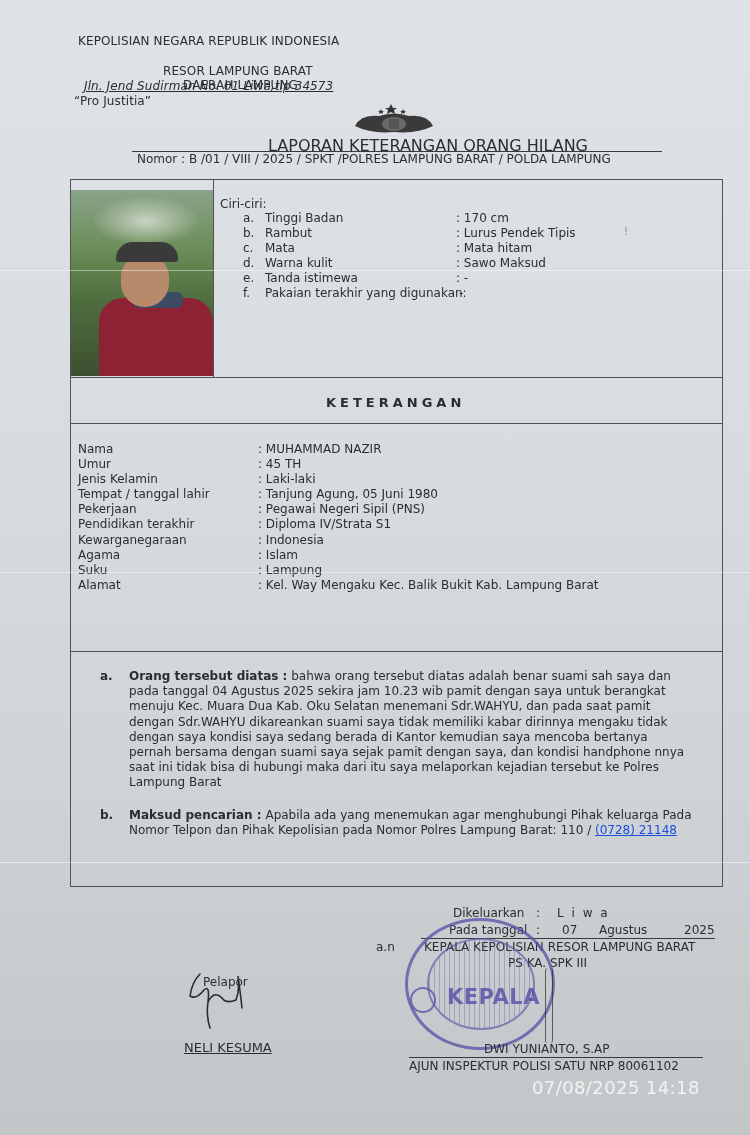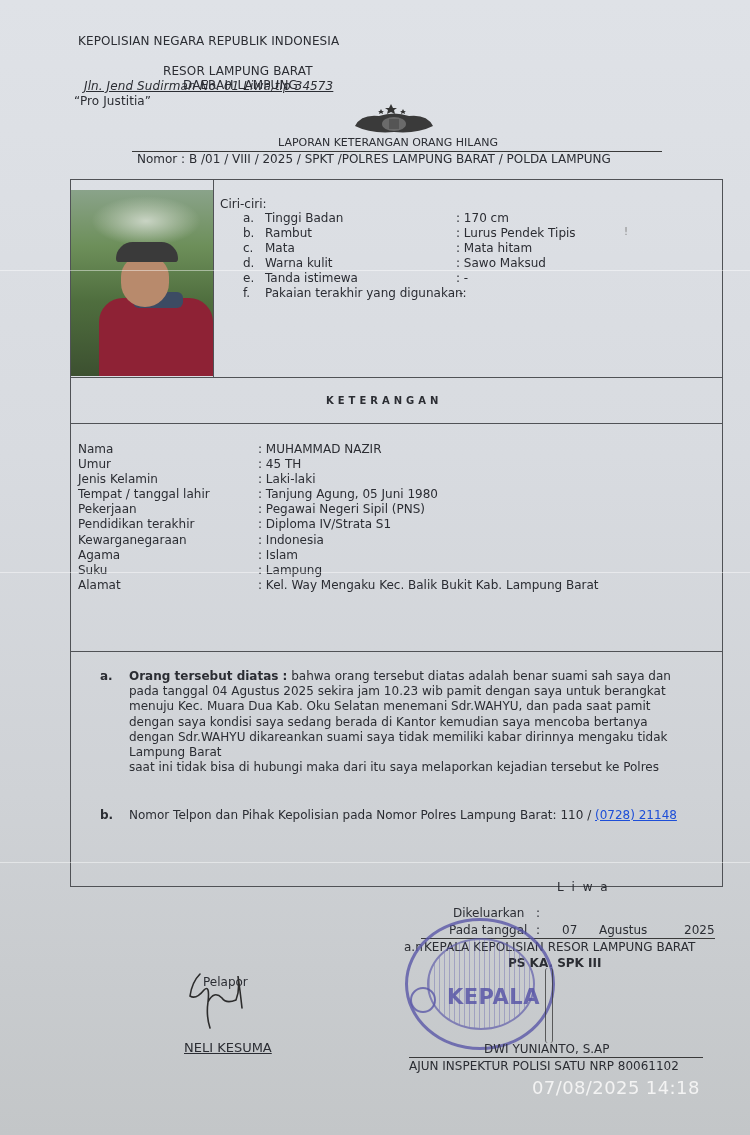"LAPORAN KETERANGAN ORANG HILANG" .title { font-size: 11px -> 16px; margin-left: 10px -> none }
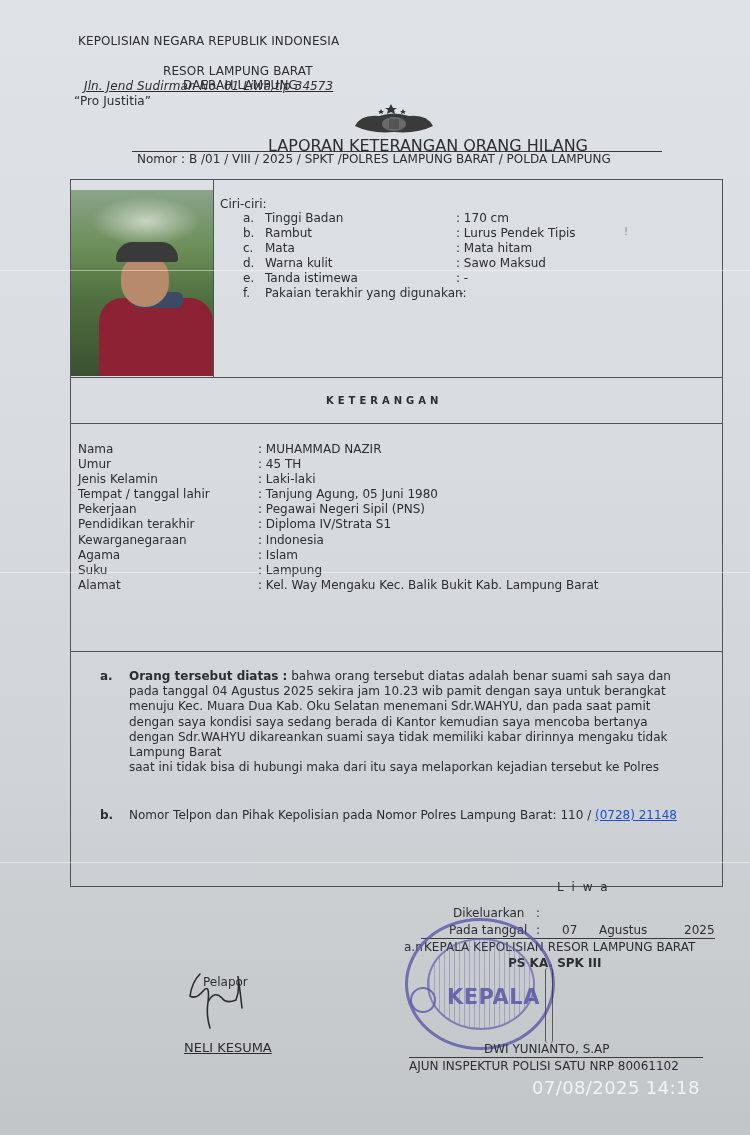"KETERANGAN" .ket { font-size: 10px -> 13px }
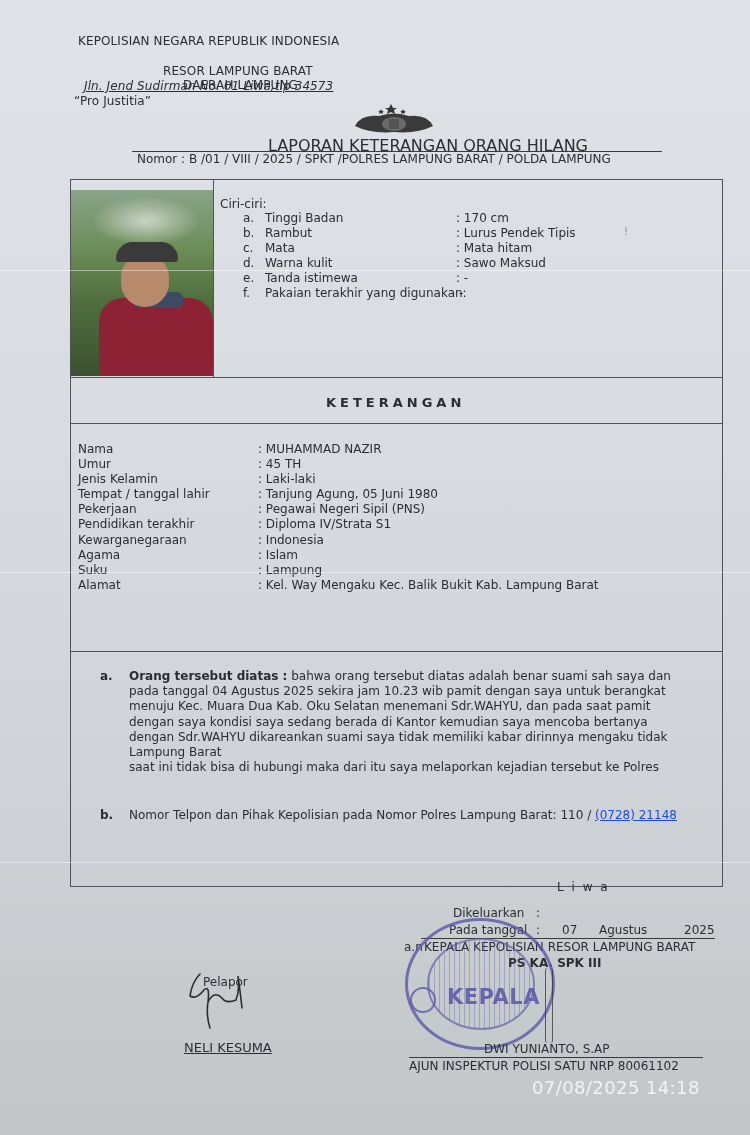"dengan saya kondisi saya sedang" span.line { order: before "dengan Sdr.WAHYU dikareankan suami saya" -> after "dengan Sdr.WAHYU dikareankan suami saya" }
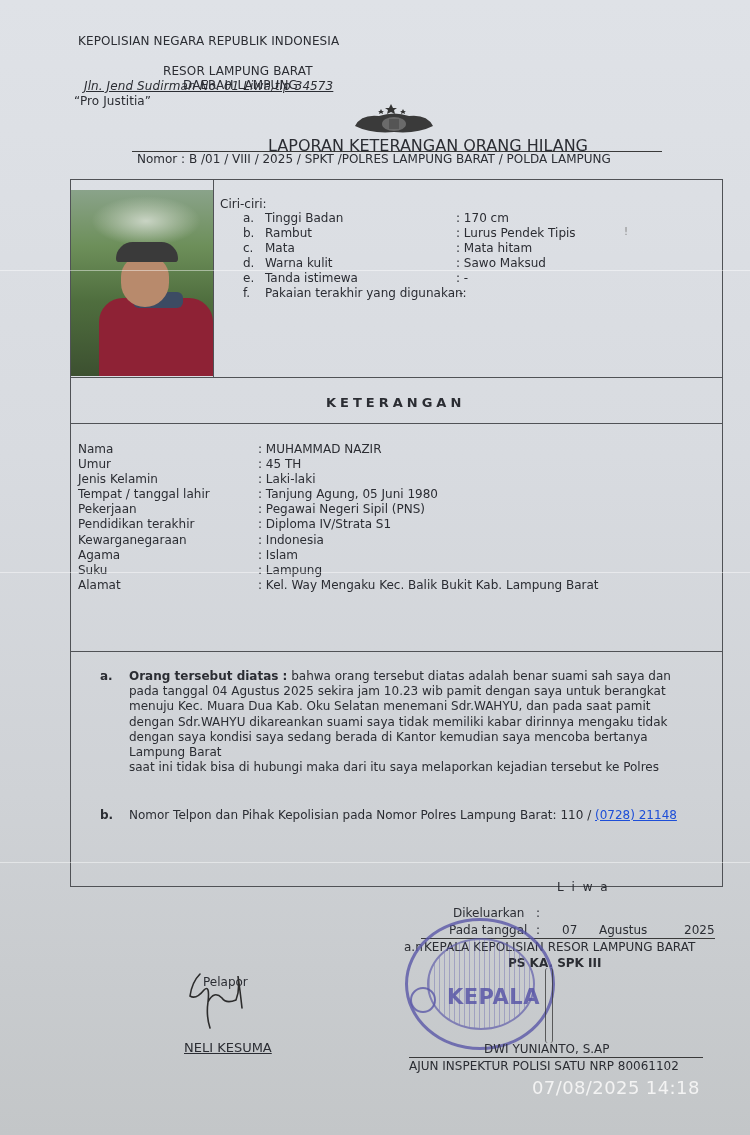"pernah bersama dengan suami saya" span.line { html: none -> <span>pernah bersama dengan suami saya sejak pamit dengan saya, dan kondisi handphone nnya</span> }
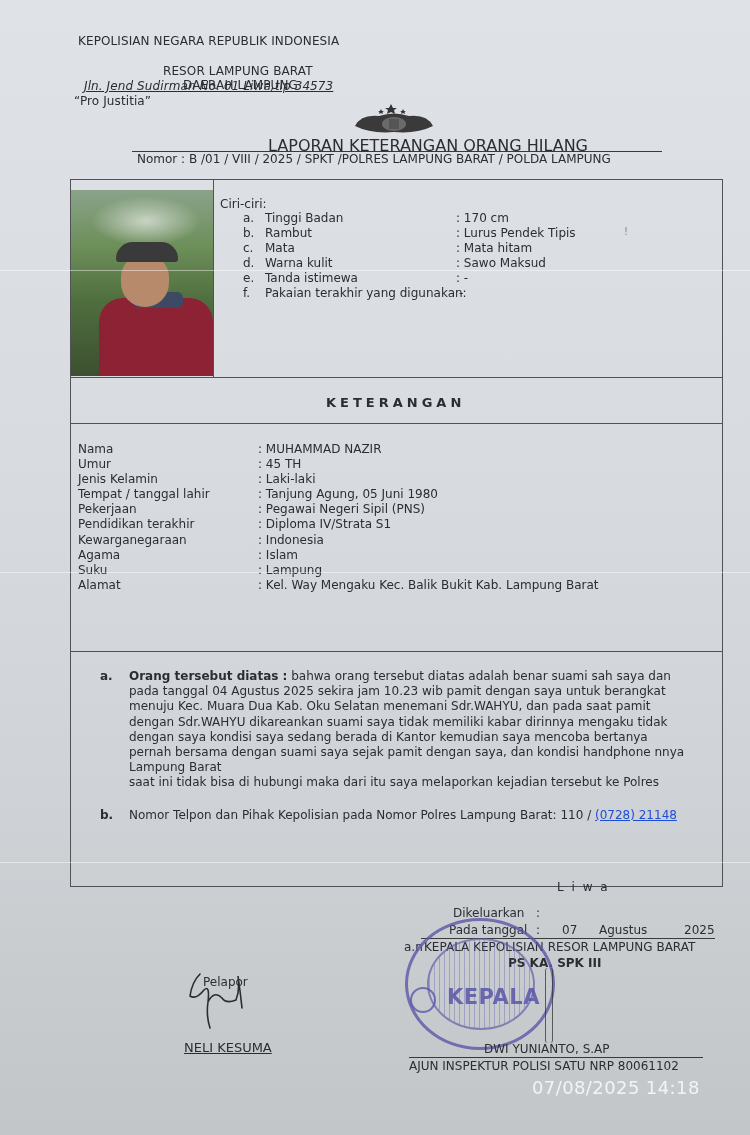"Lampung Barat" span.line { order: before "saat ini tidak bisa di" -> after "saat ini tidak bisa di" }
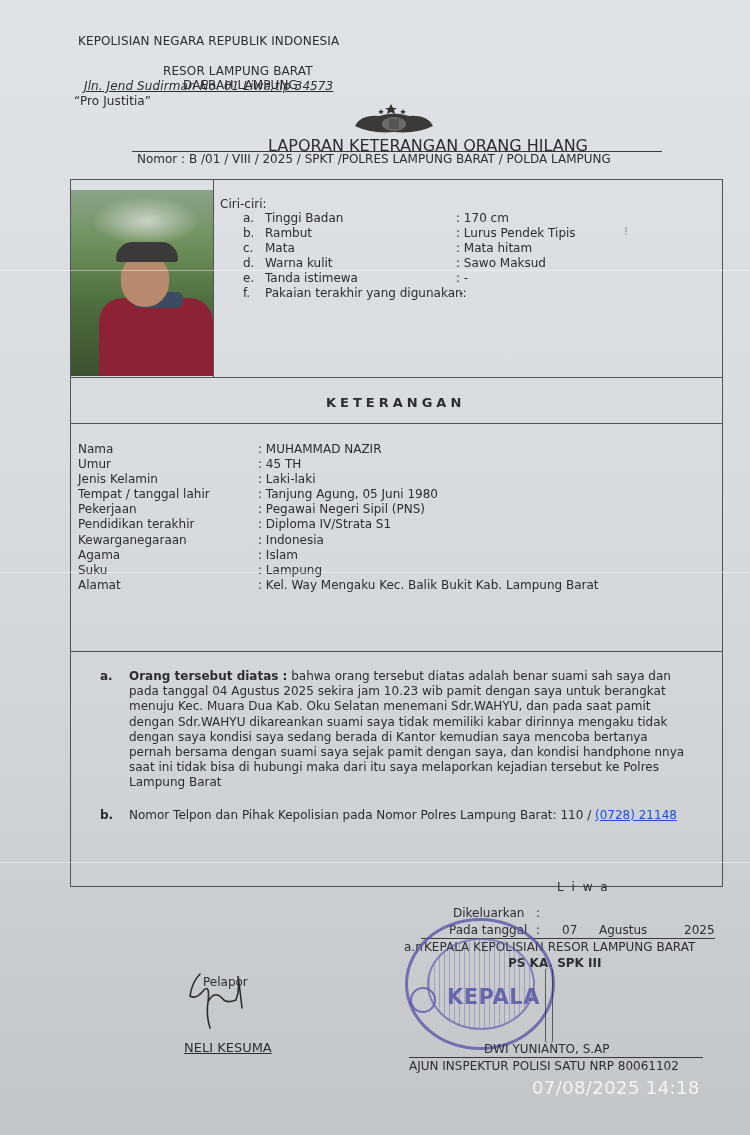"Maksud pencarian : Apabila ada" span.line { html: none -> <span><b>Maksud pencarian :</b><span> Apabila ada yang menemukan agar menghubungi Pihak keluarga Pada</span></span> }
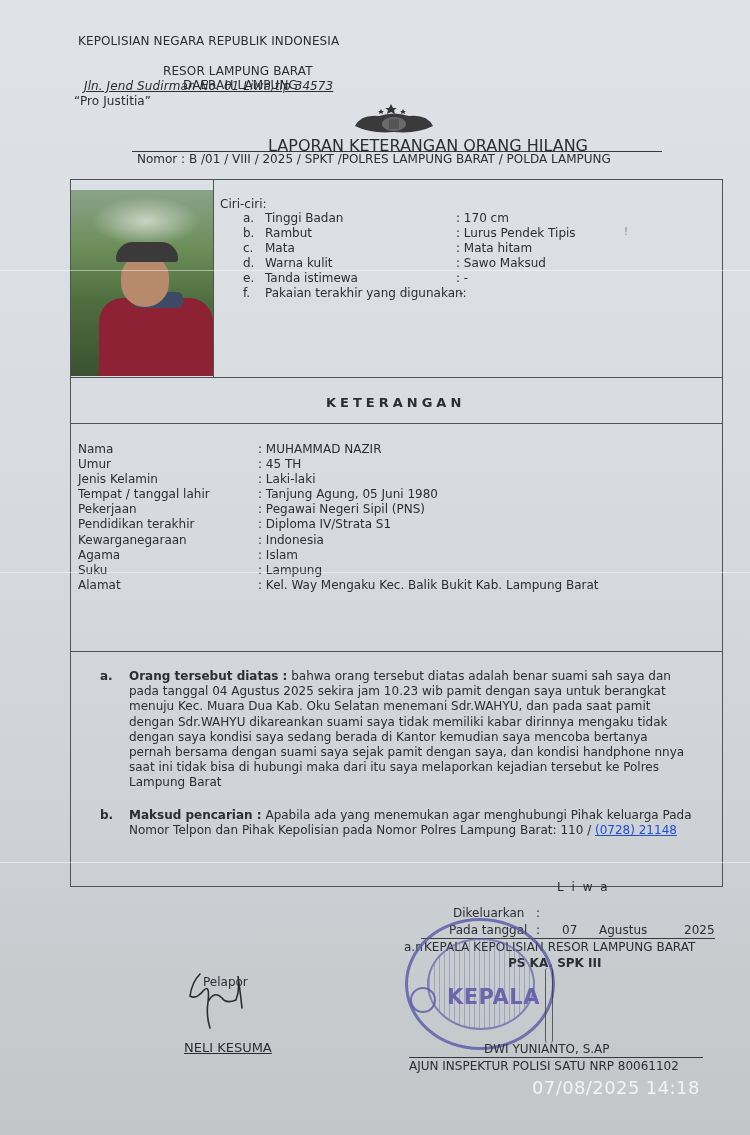"L i w a" div.abs { top: 880px -> 906px }
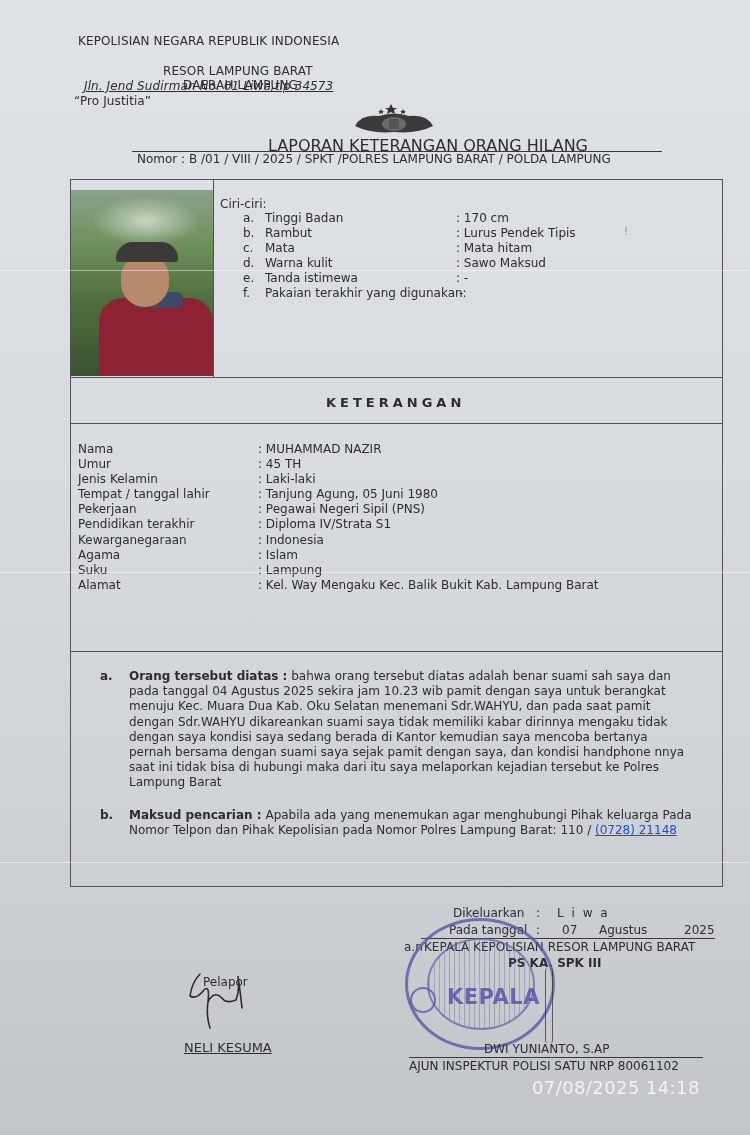"a.n" div.abs { left: 404px -> 376px }
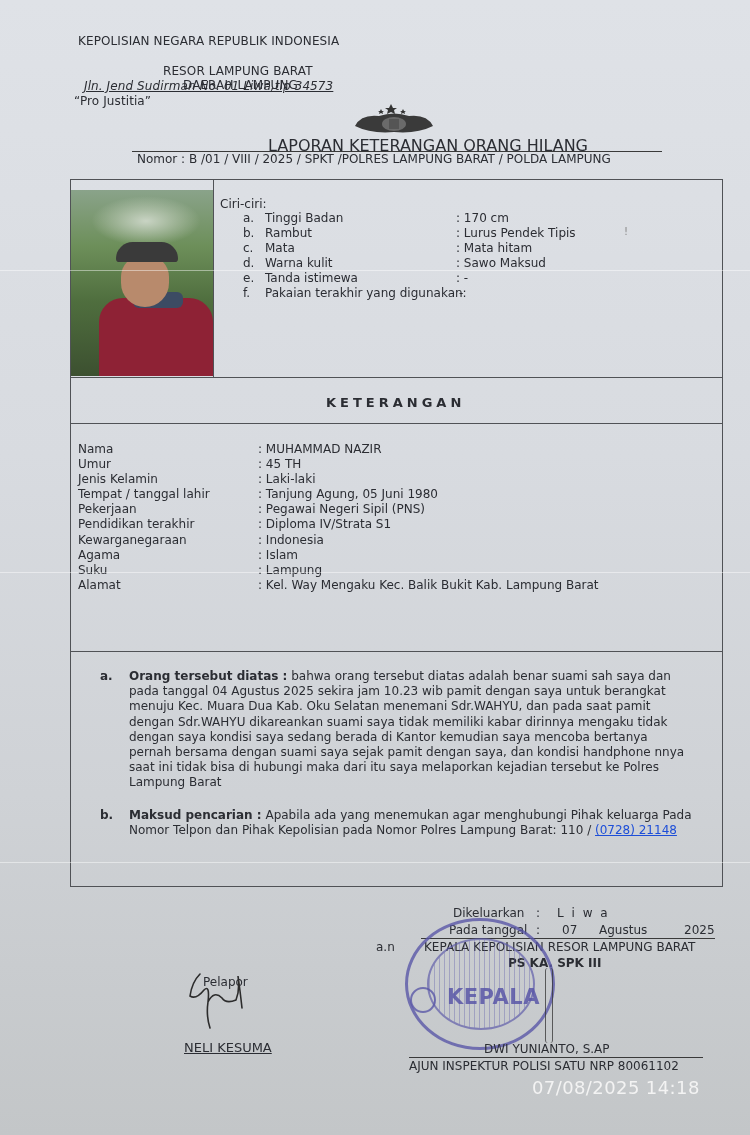"PS KA. SPK III" div.abs { font-weight: bold -> none }
